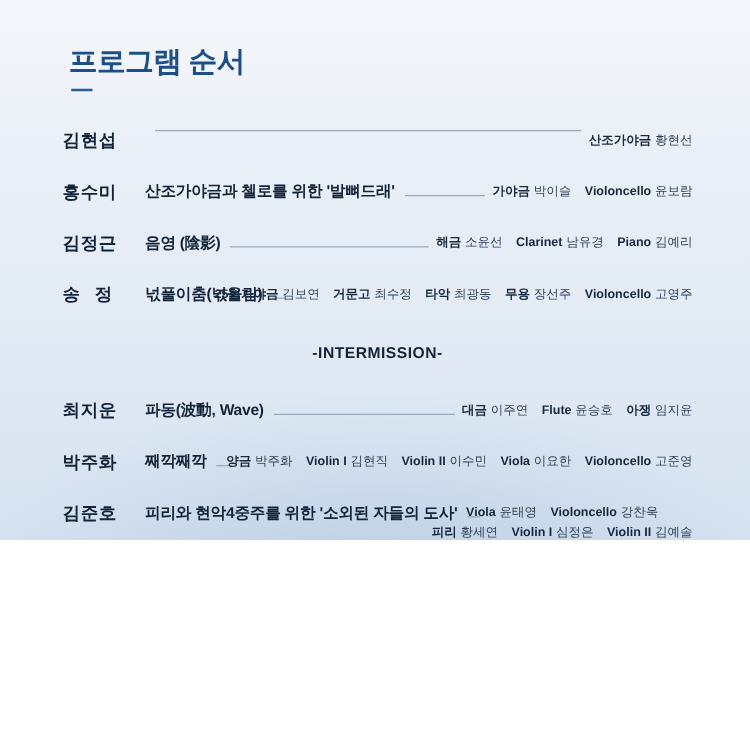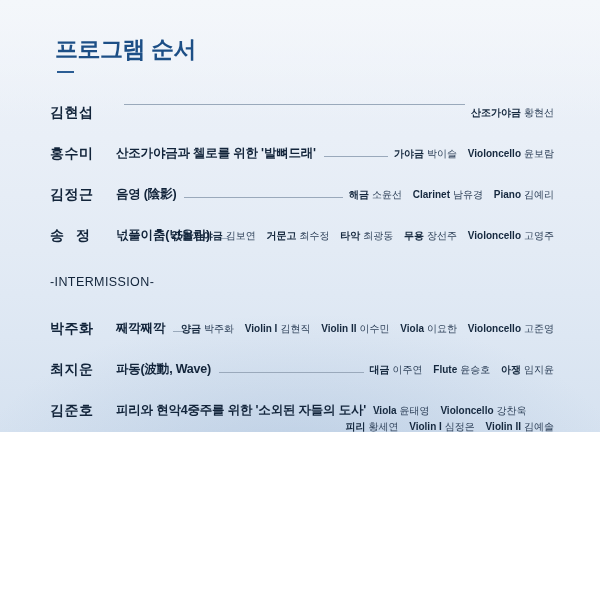"-INTERMISSION-" .intermission { font-weight: normal -> bold; text-align: left -> center }
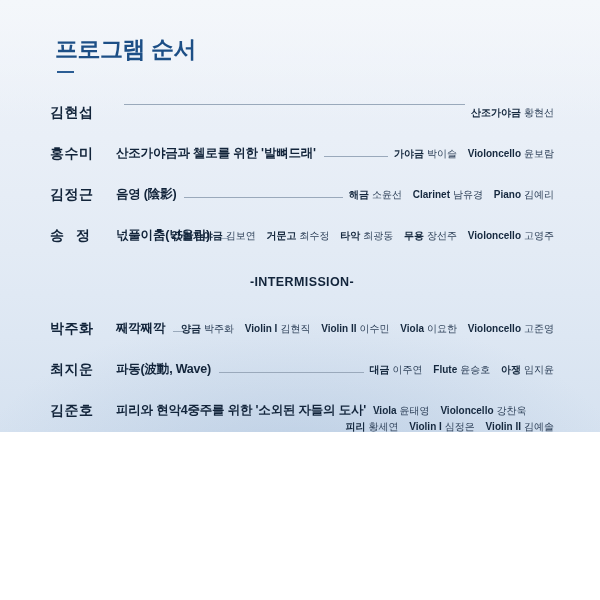"박주화" div.row { order: before "최지운" -> after "최지운" }
